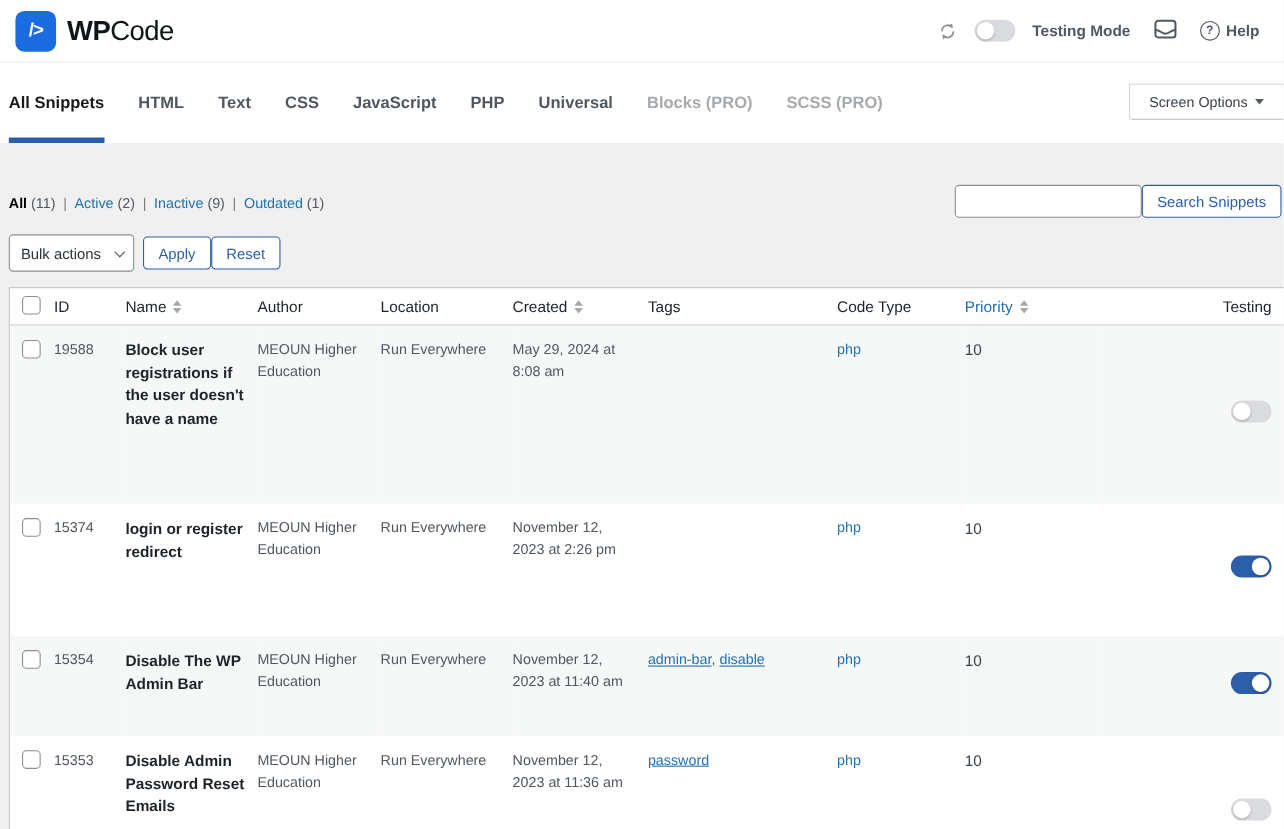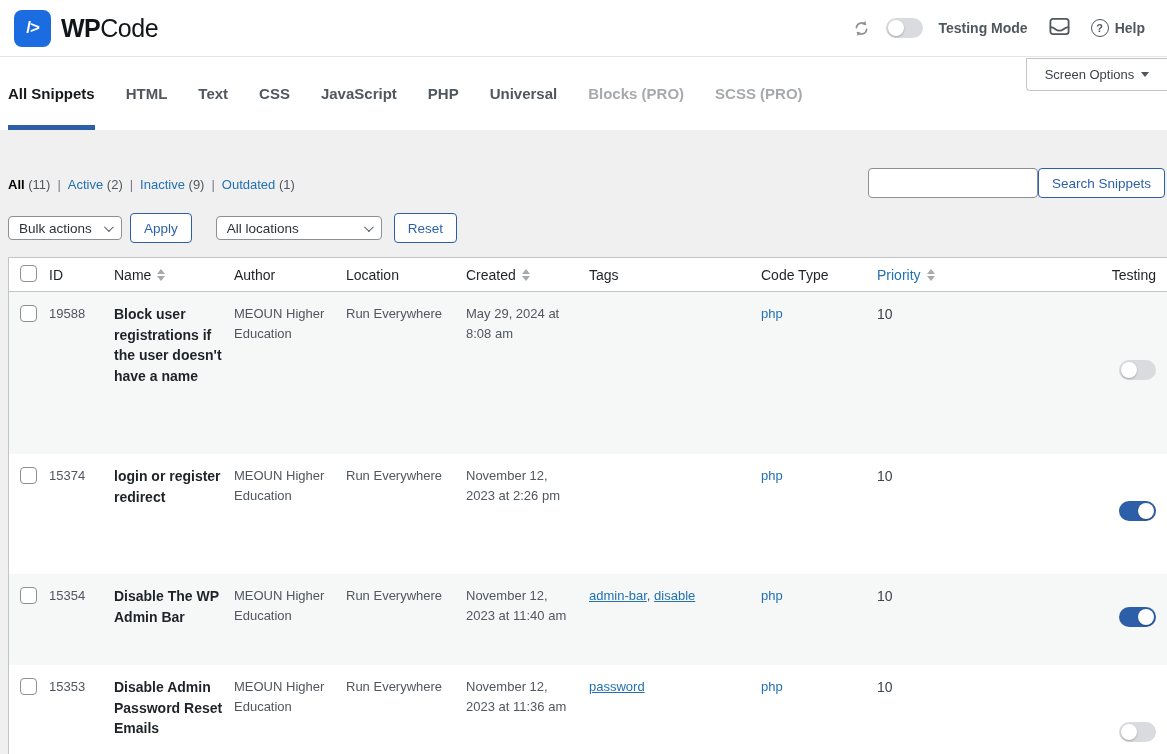"Screen Options" .screen-options { top: 58px -> 76px }
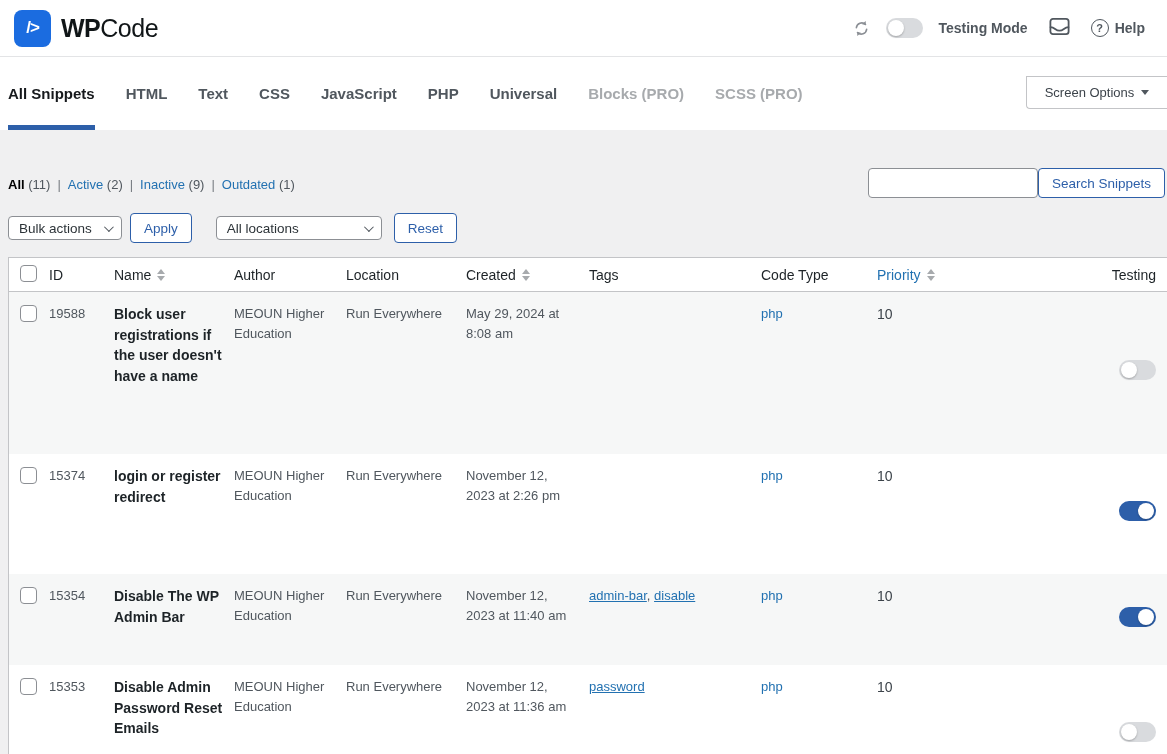"Bulk actions" .select { height: 24px -> 34px }
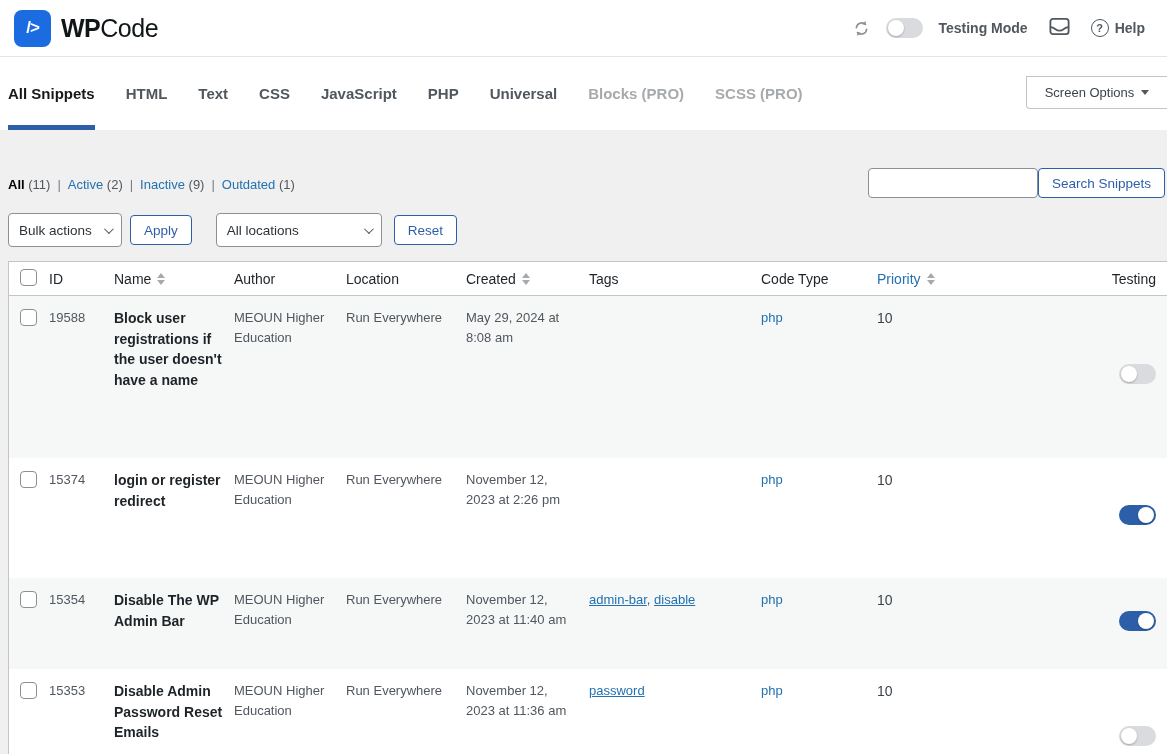"All locations" div.select { html: <div> <span>All locations</span> <span></span> </div> -> none }
